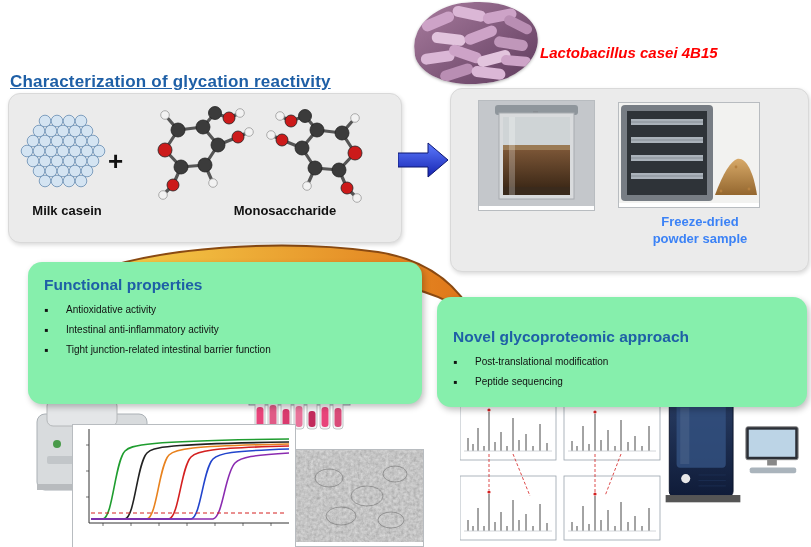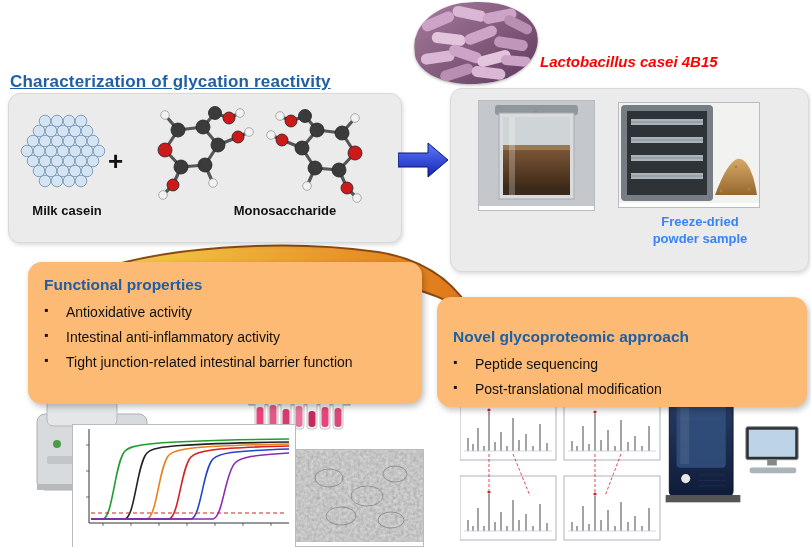"Lactobacillus casei 4B15" .strain { margin-top: 9px -> none }
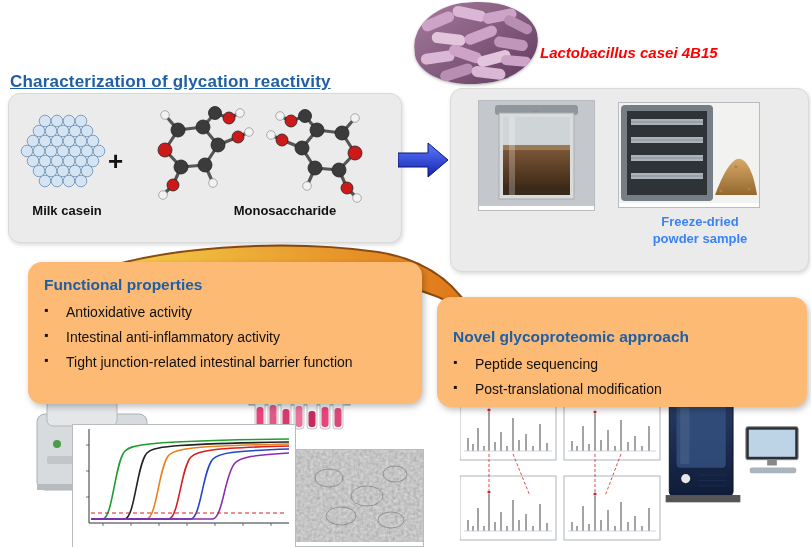"Functional properties" .panel-box { background: #fdba74 -> #86efac }
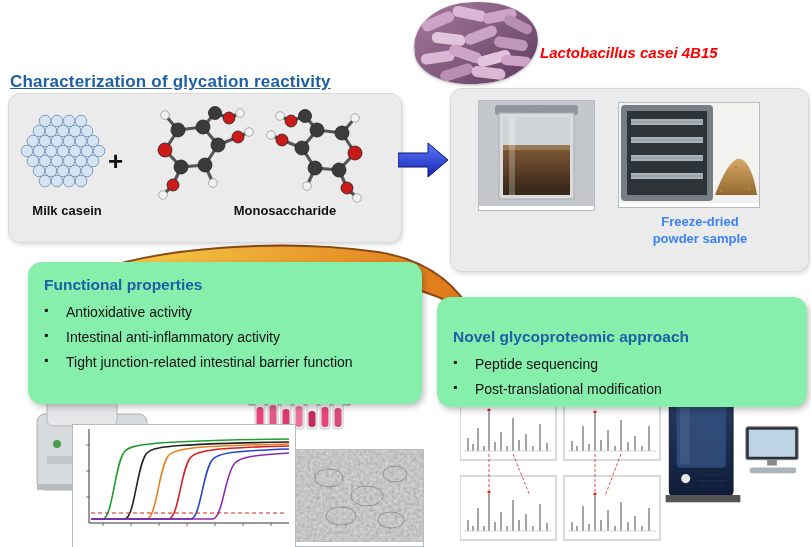"Antioxidative activity" ul.bullets { font-size: 14px -> 10px }
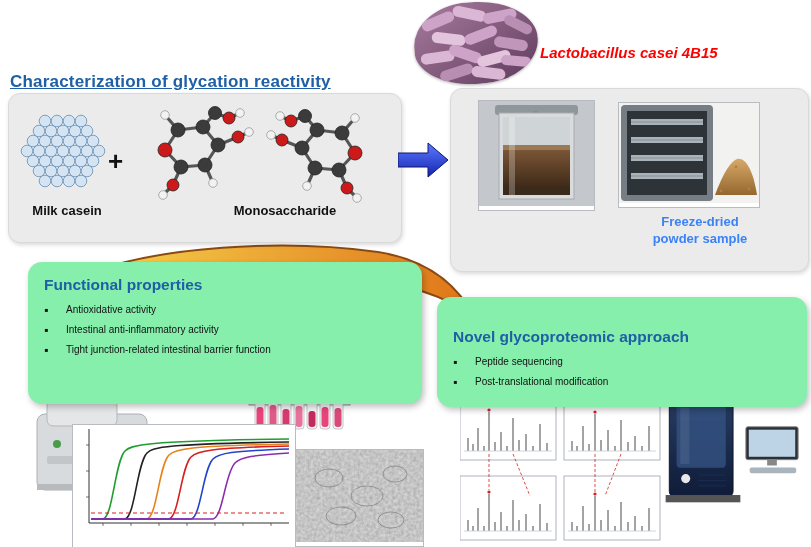"Peptide sequencing" li { order: before "Post-translational modification" -> after "Post-translational modification" }
